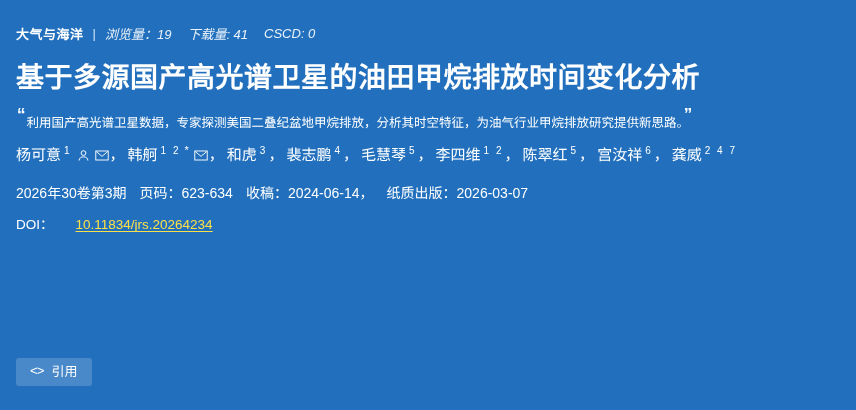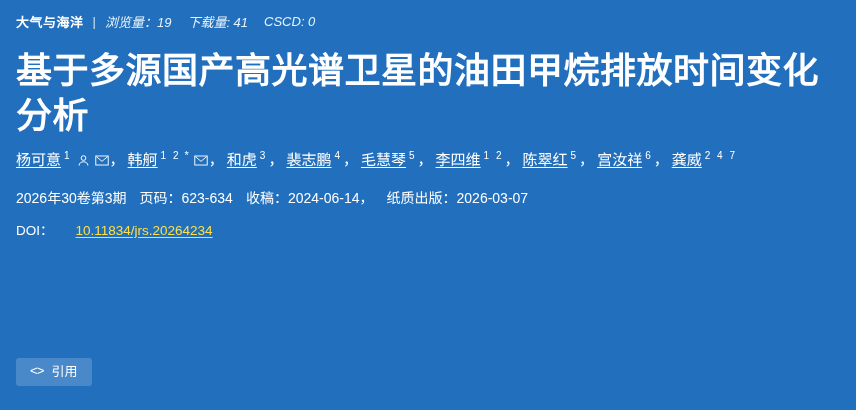"大气与海洋" .page { padding: 0 16px -> 12px 16px }
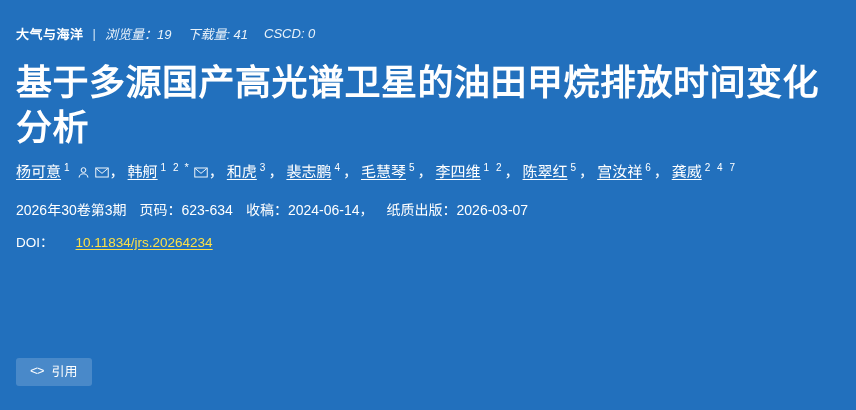"基于多源国产高光谱卫星的油田甲烷排放时间变化分析" .title-cn { font-size: 36px -> 28px }
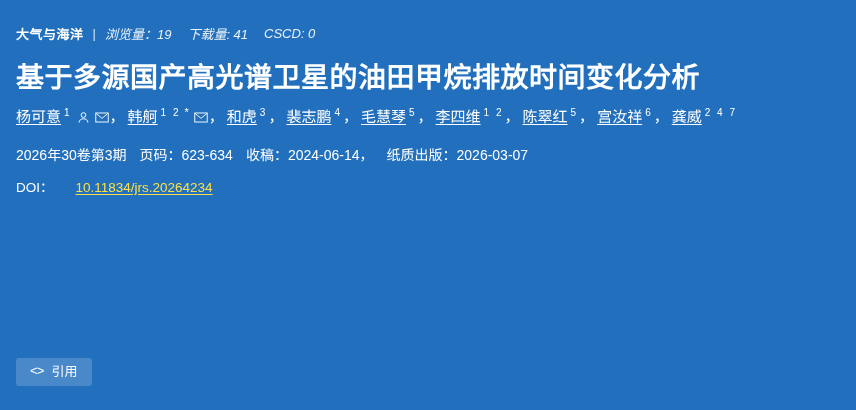"“利用国产高光谱卫星数据，专家探测美国二叠纪盆地甲烷排放，分析其时空特征，为油气" div.abstract { html: none -> <div> <span>“</span><span>利用国产高光谱卫星数据，专家探测美国二叠纪盆地甲烷排放，分析其时空特征，为油气行业甲烷排放研究提供新思路。</span><span>”</span> </div> }
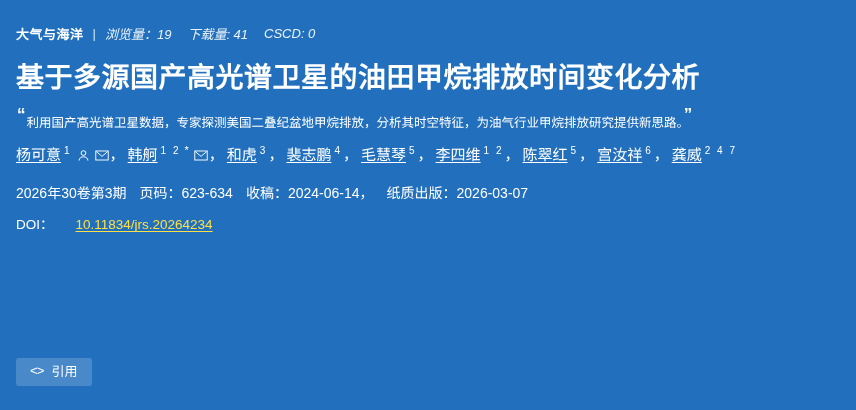"杨可意" .author-name { text-decoration: underline -> none }
